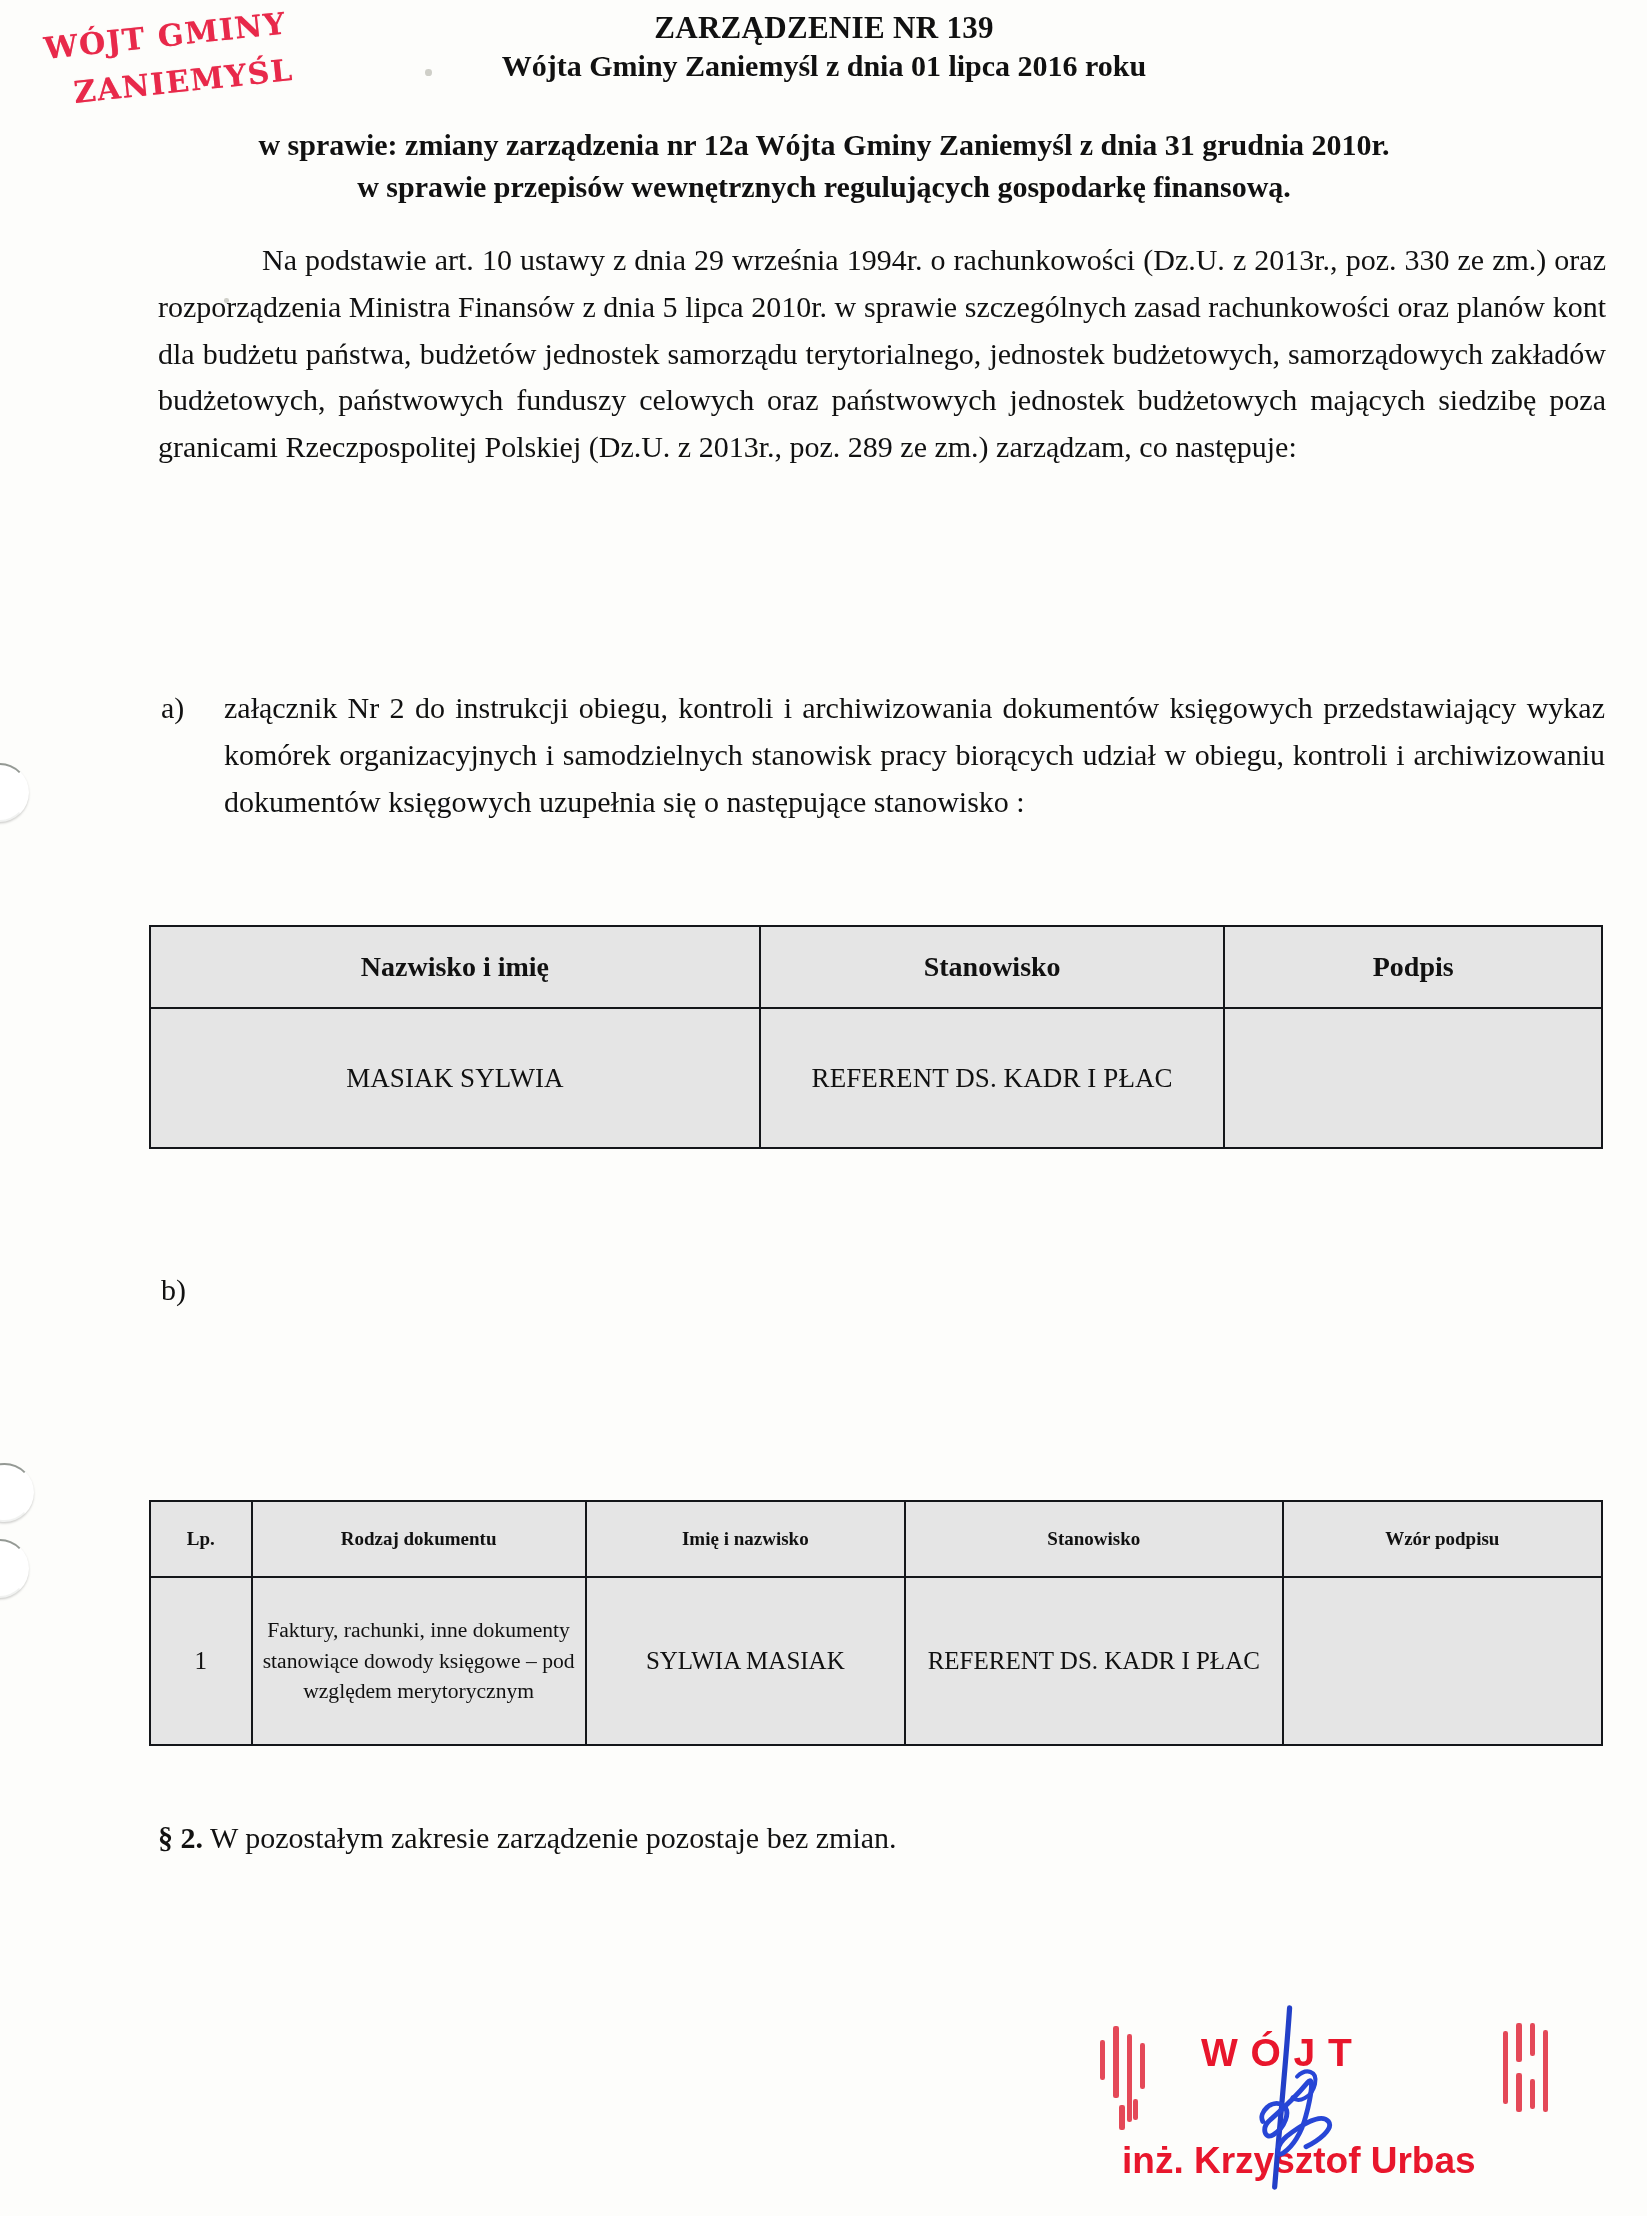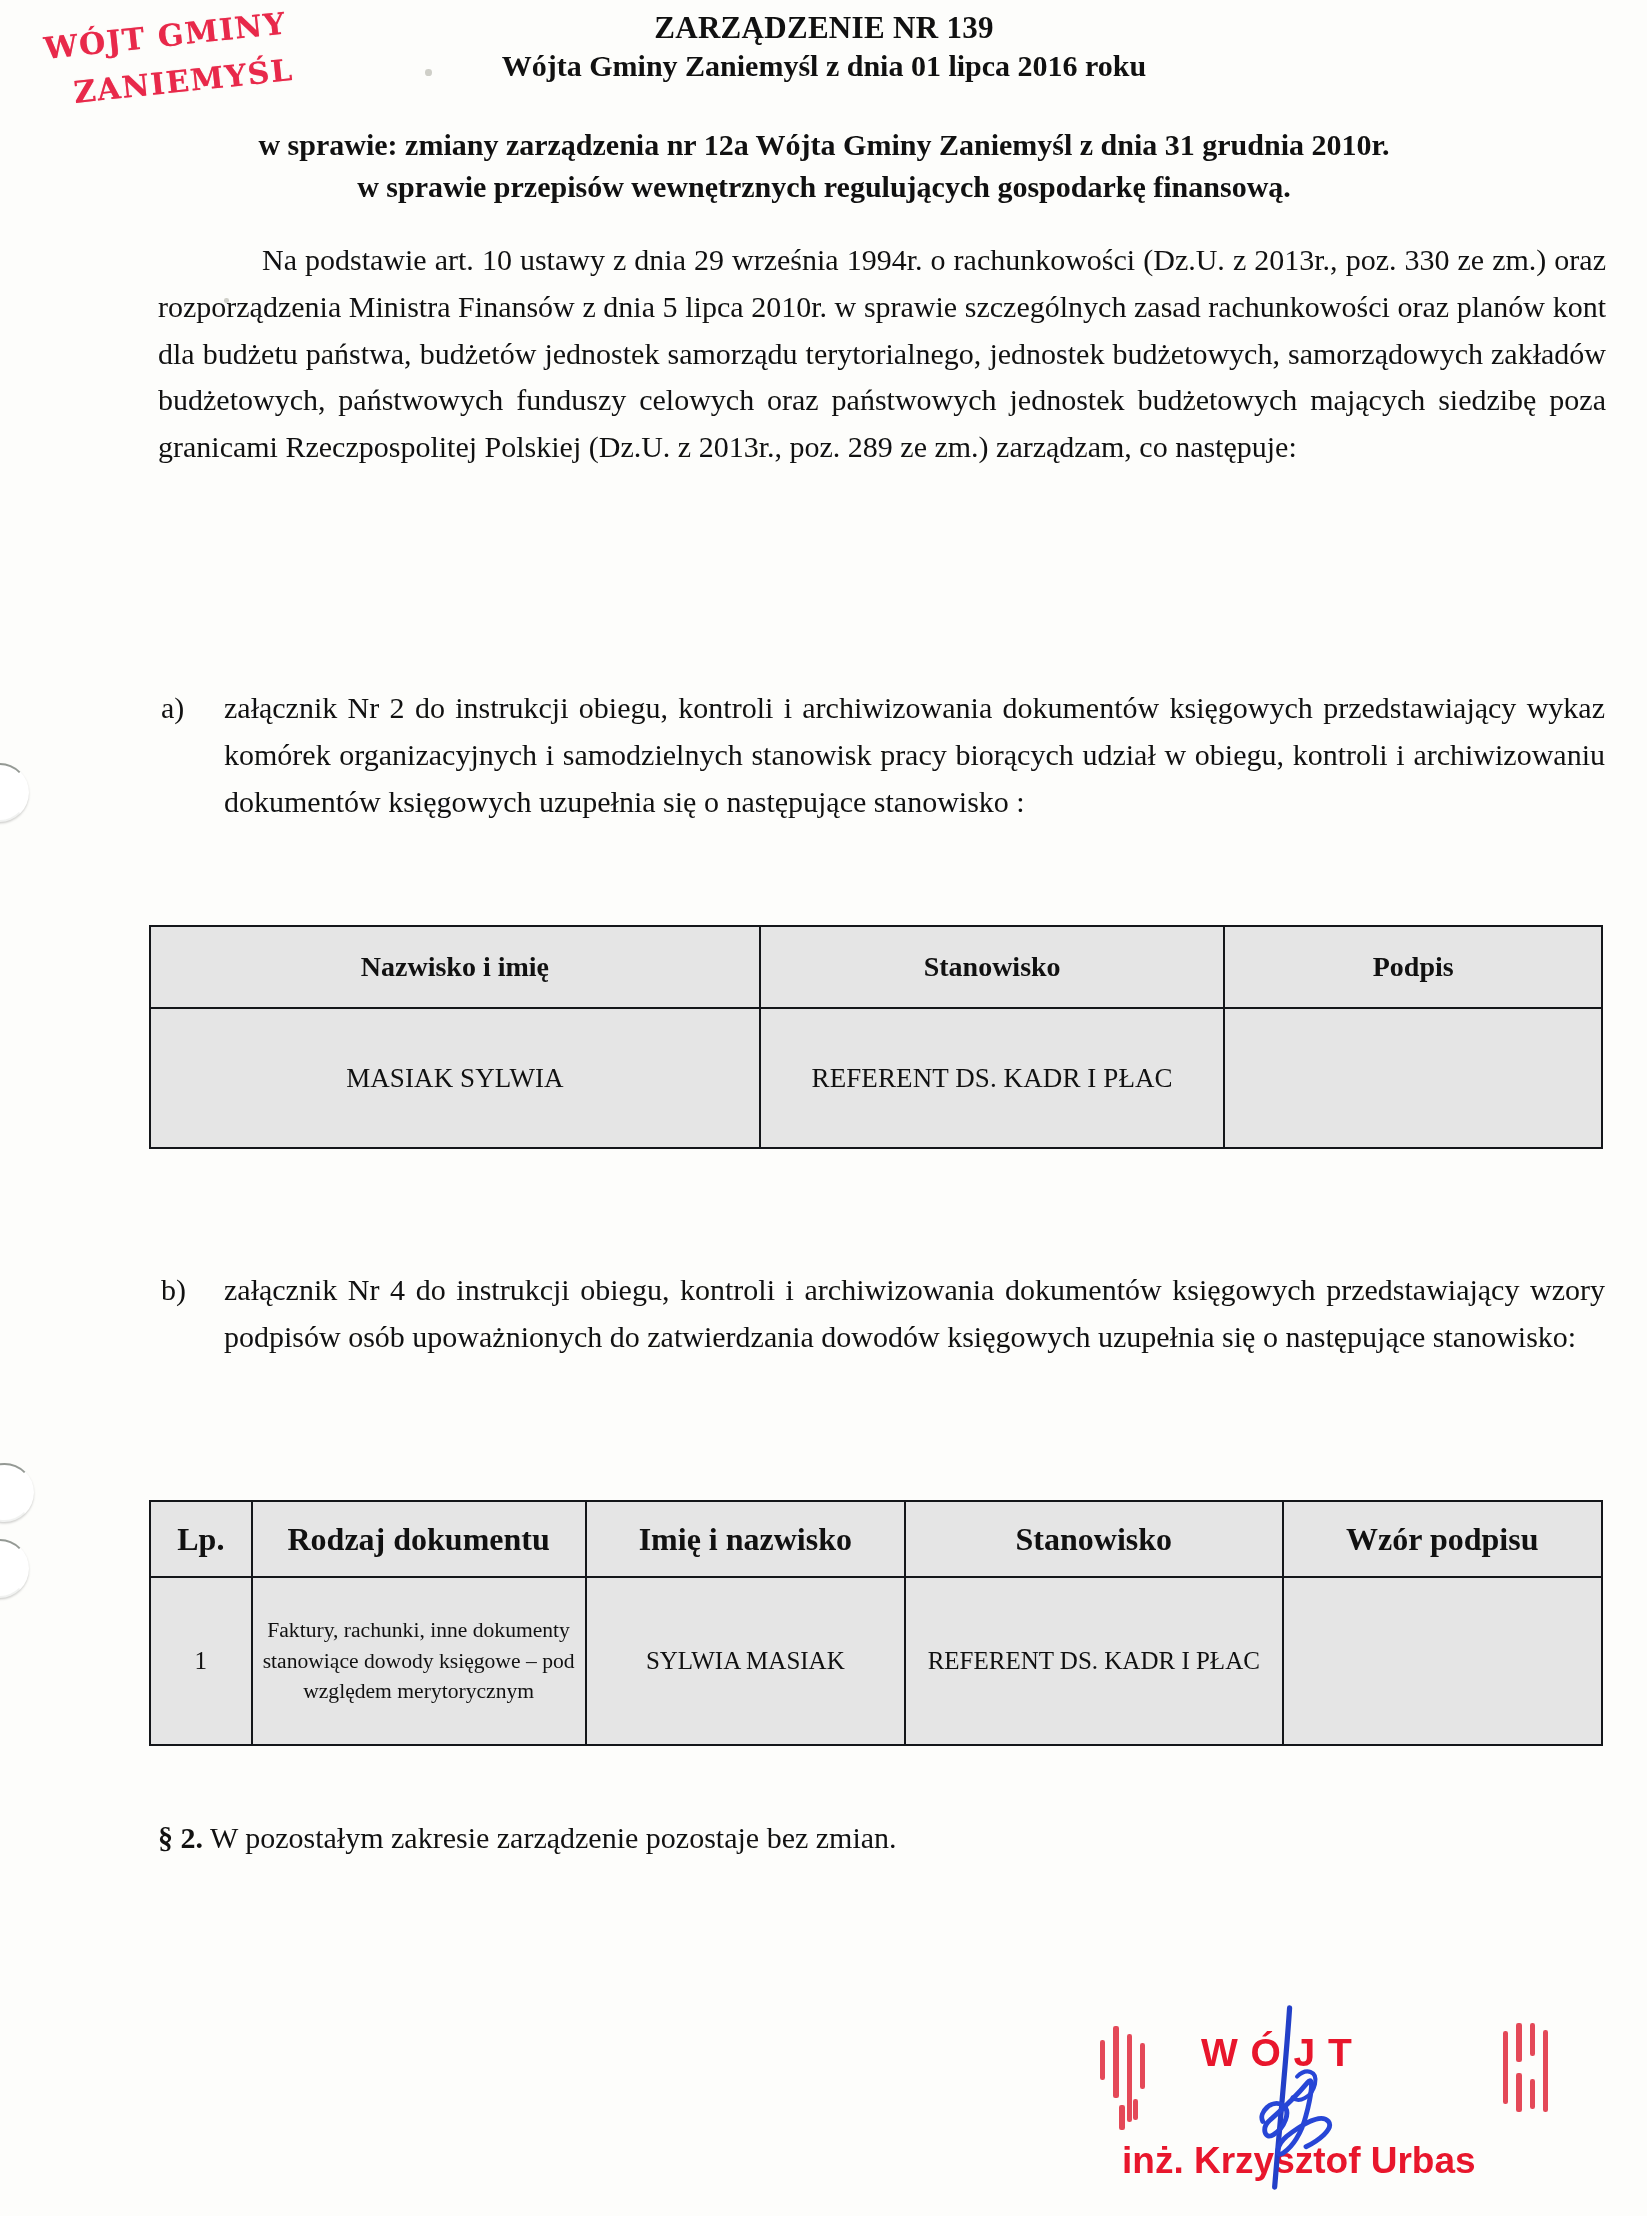"załącznik Nr 4 do instrukcji" span { html: <span>załącznik Nr 4 do instrukcji obiegu, kontroli i archiwizowania dokumentów księgowych przedstawiający wzory podpisów osób upoważnionych do zatwierdzania dowodów księgowych uzupełnia się o następujące stanowisko:</span> -> none }
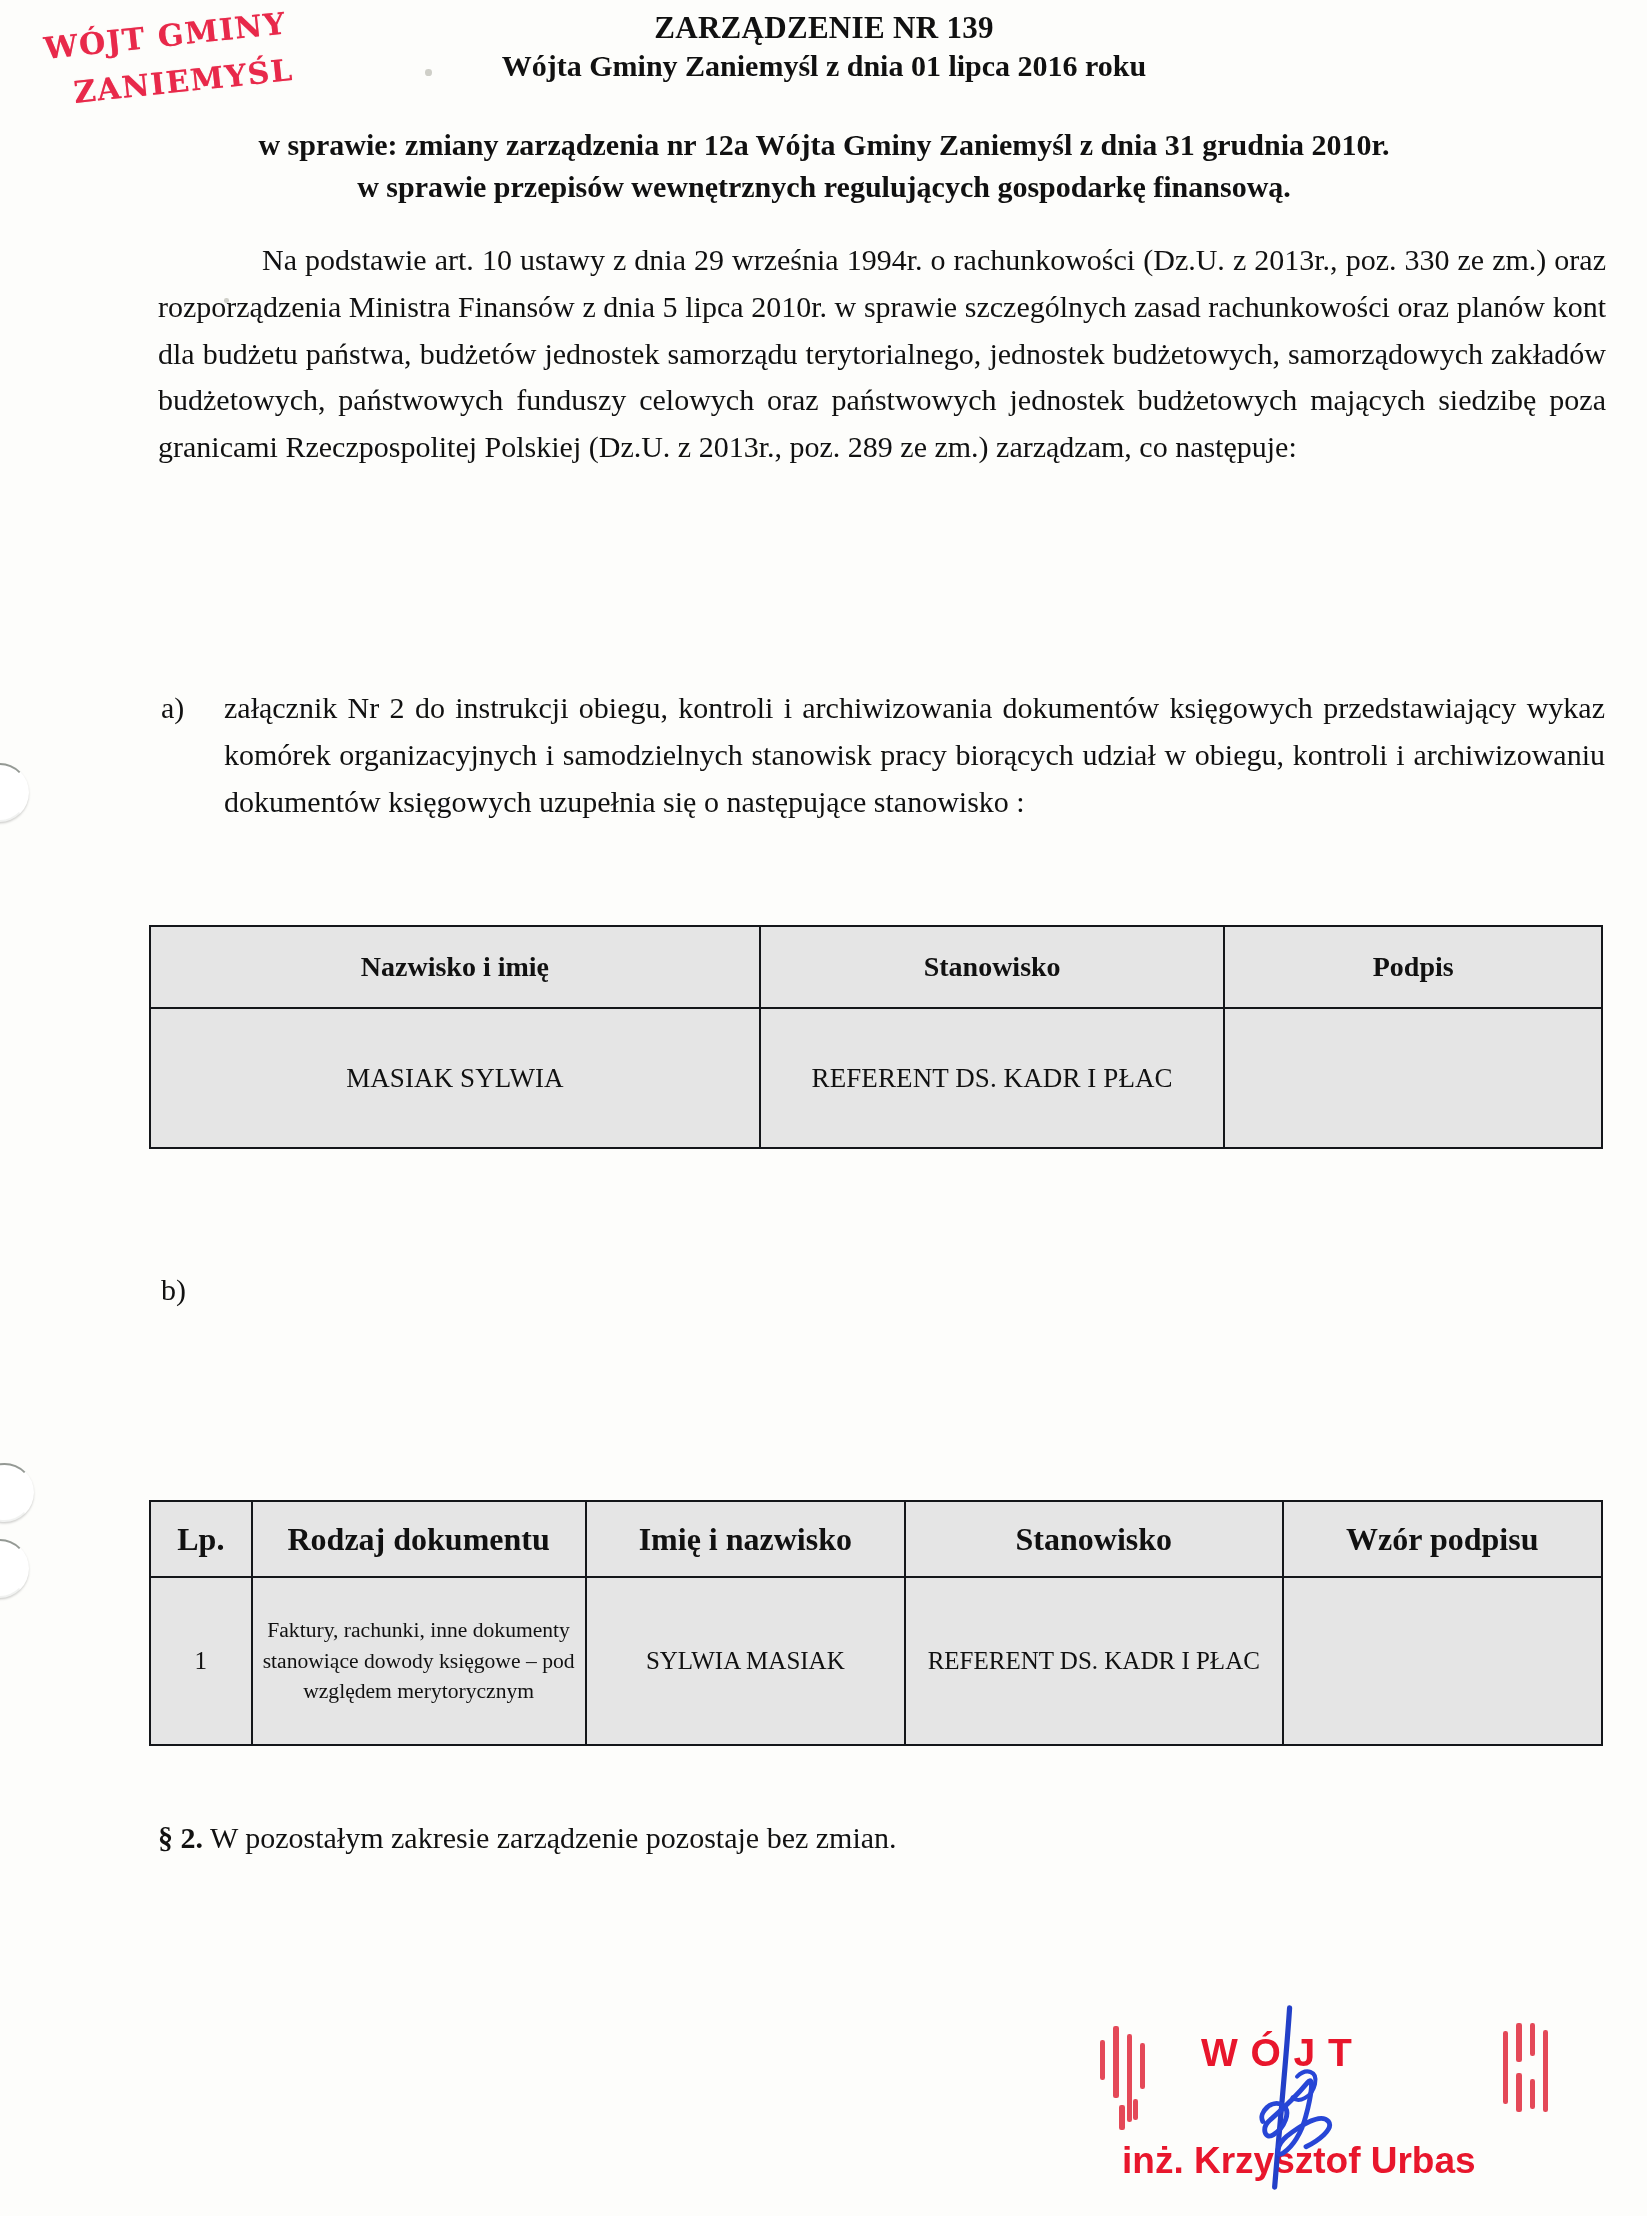"Lp." #table-two th { font-size: 32px -> 19px }
